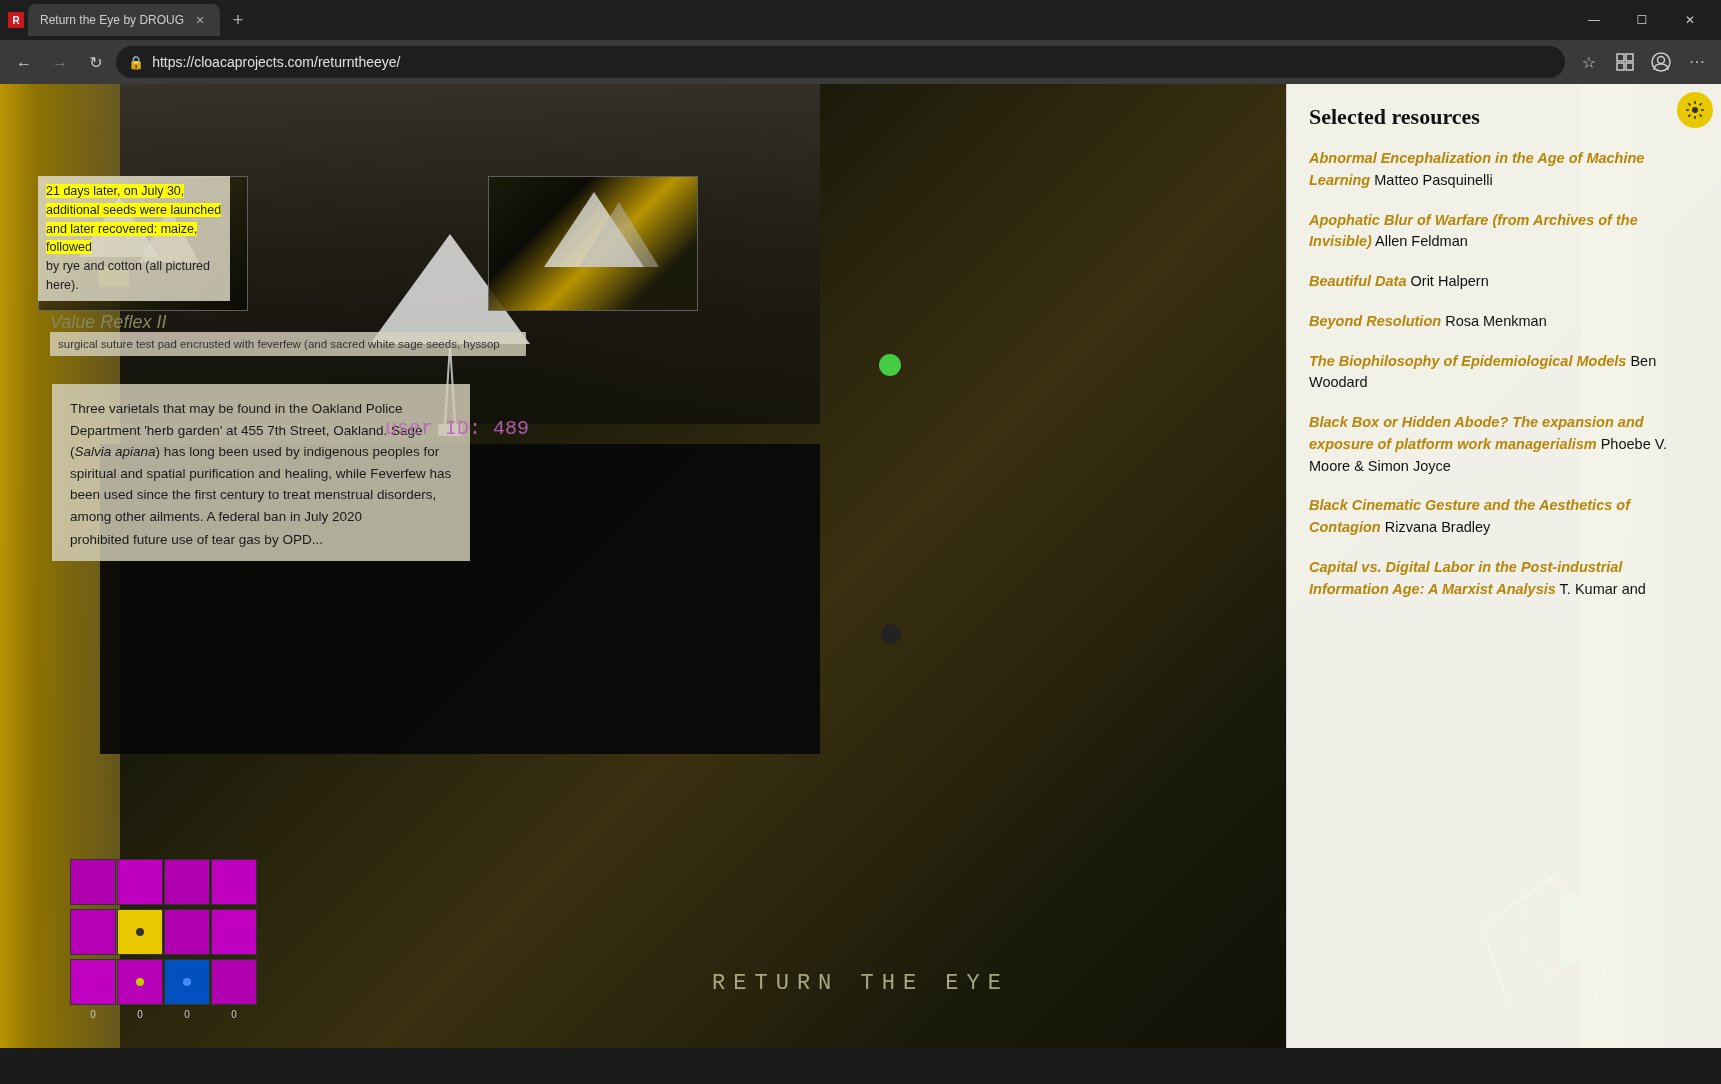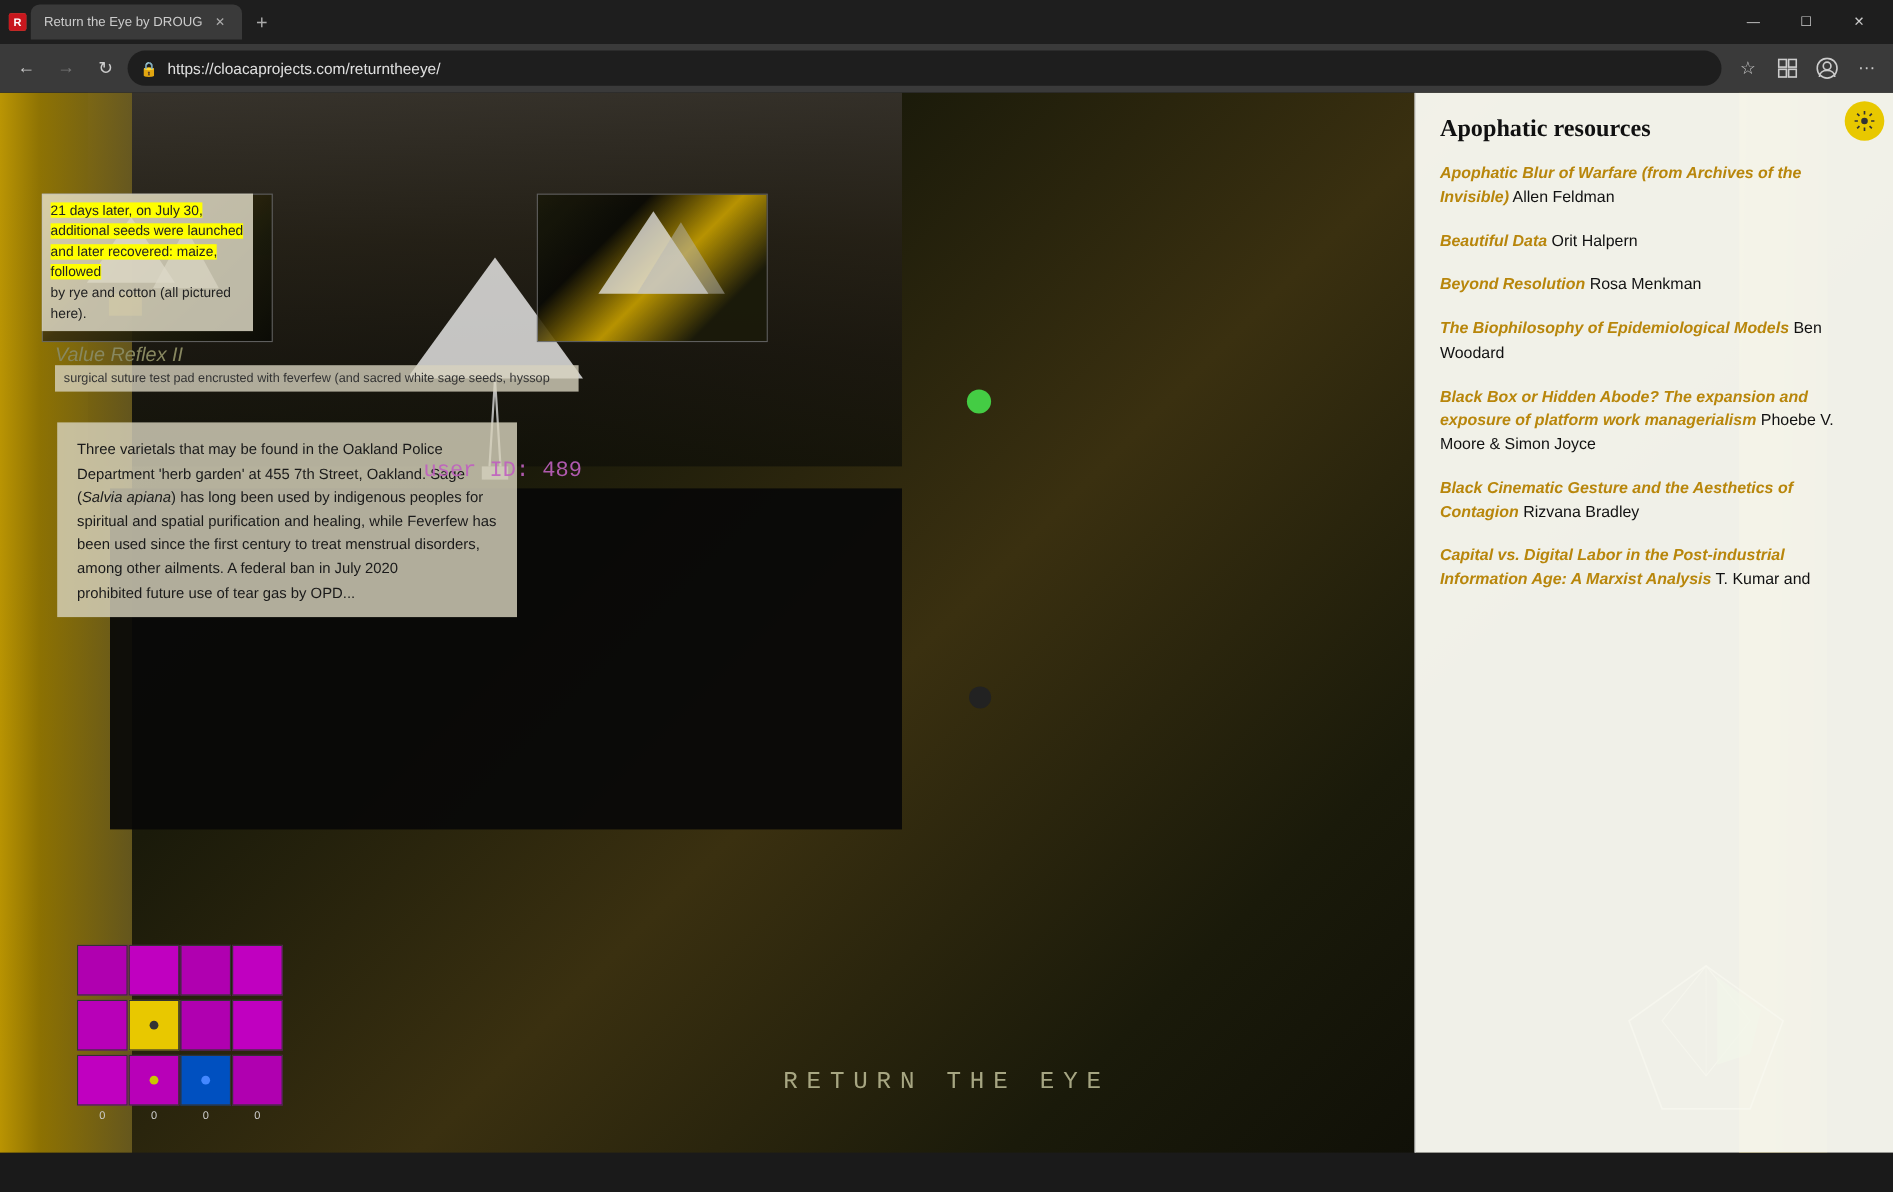"Apophatic resources" div.resources-title { text: Apophatic -> Selected }
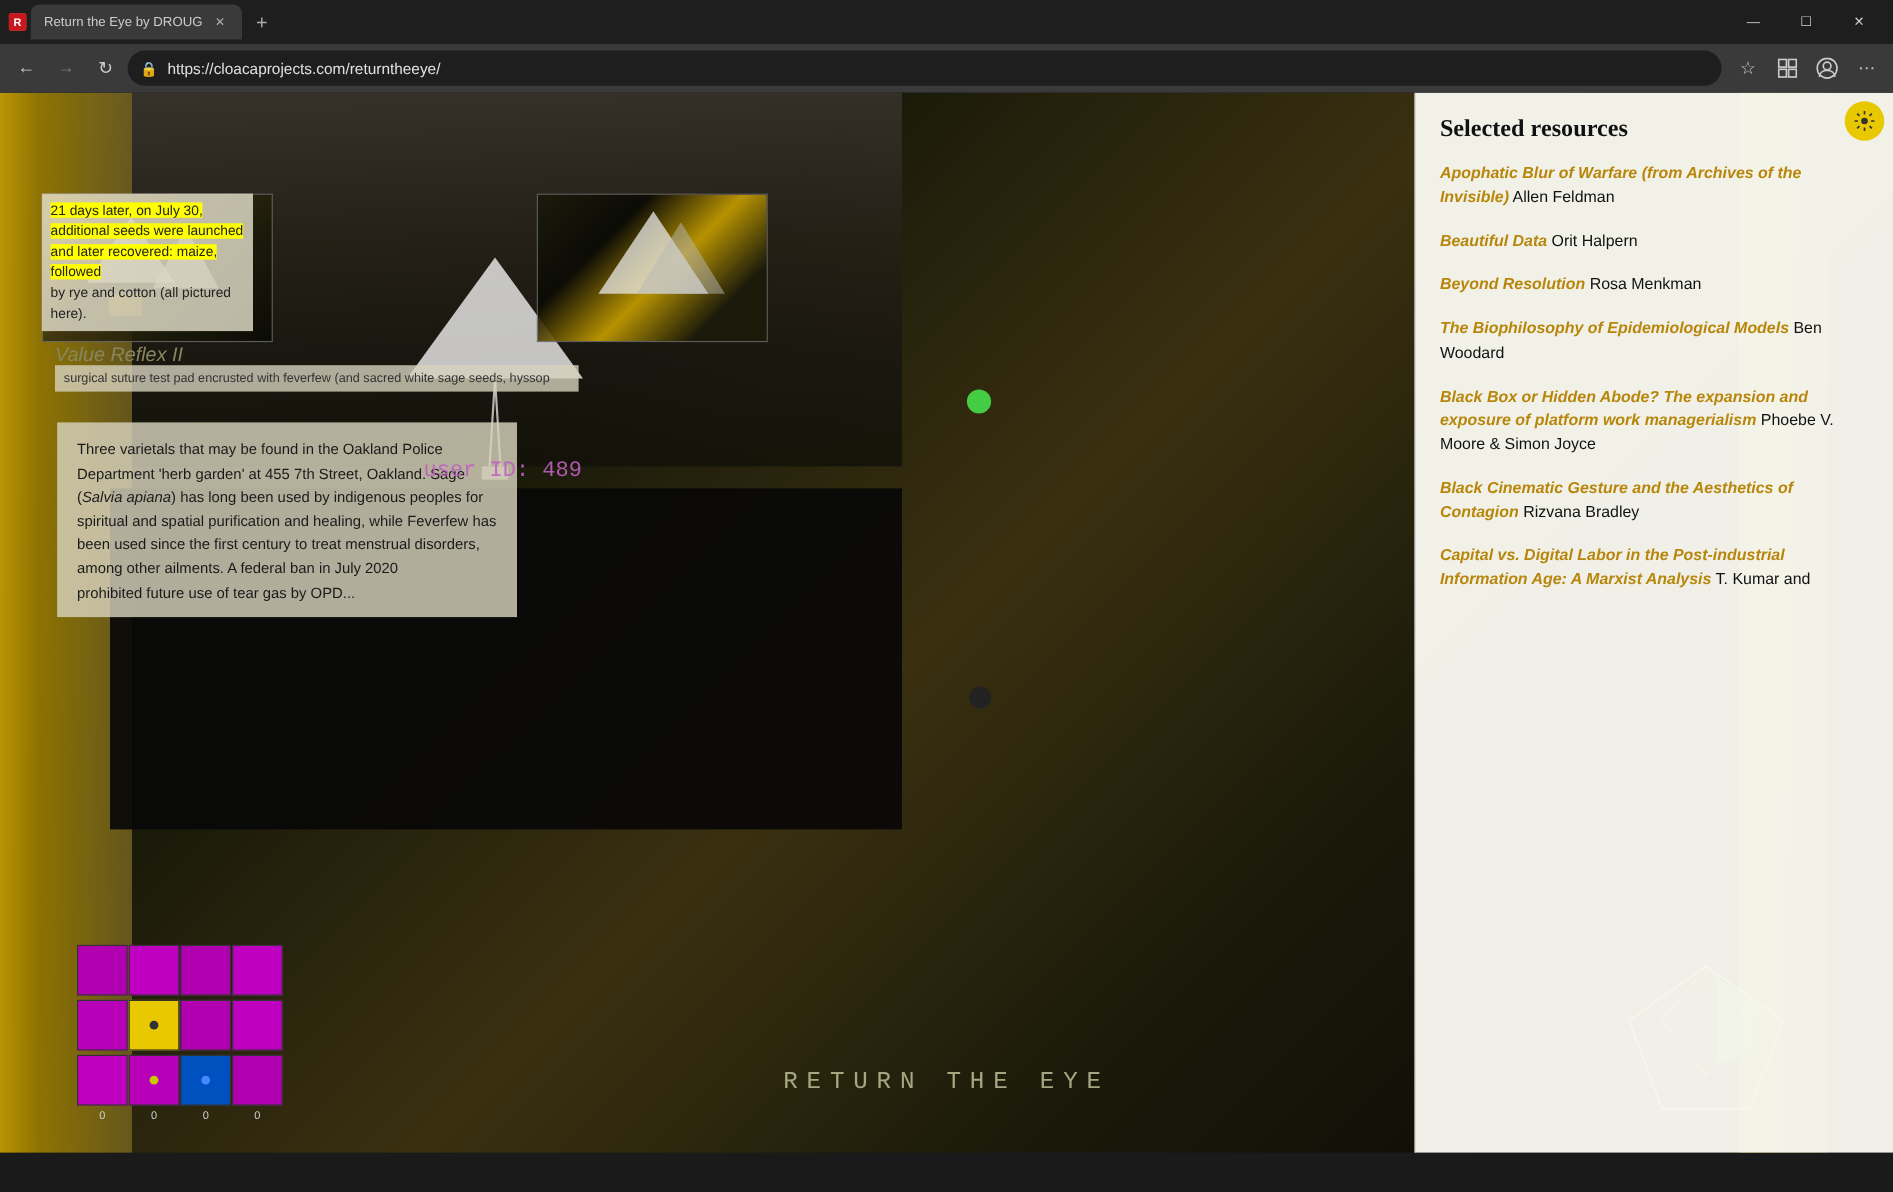"Abnormal Encephalization in the Age" div.resource-item { html: none -> <div> <span>Abnormal Encephalization in the Age of Machine Learning</span> <span> </span><span>Matteo Pasquinelli</span> </div> }
